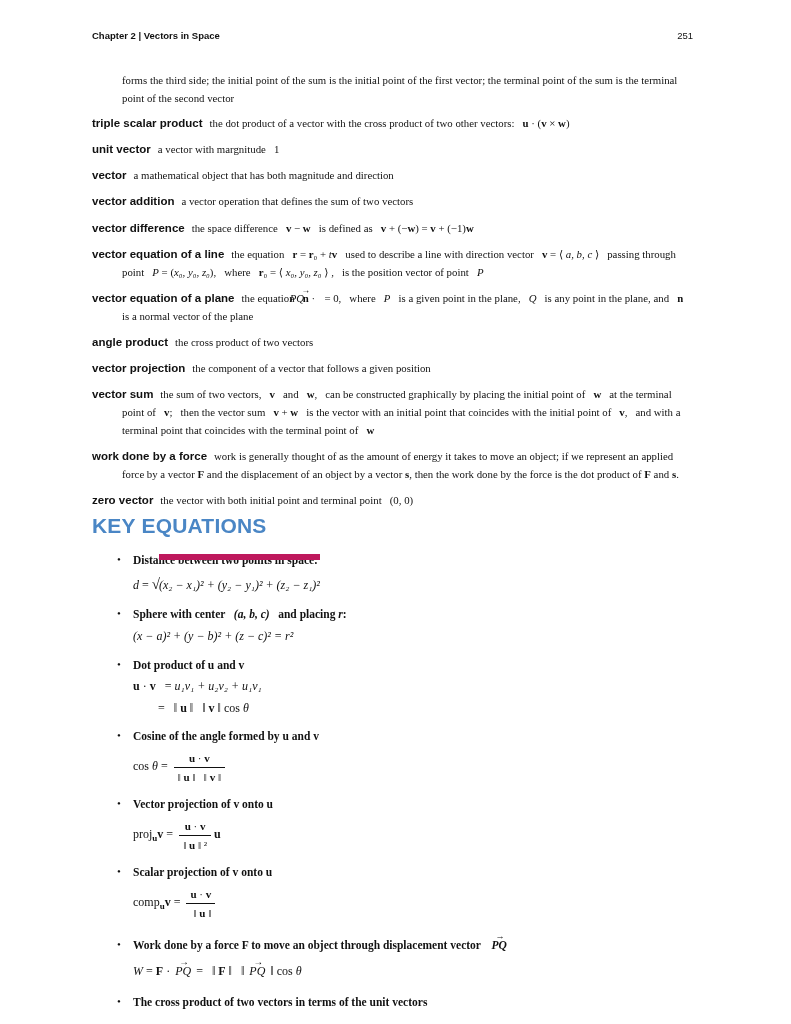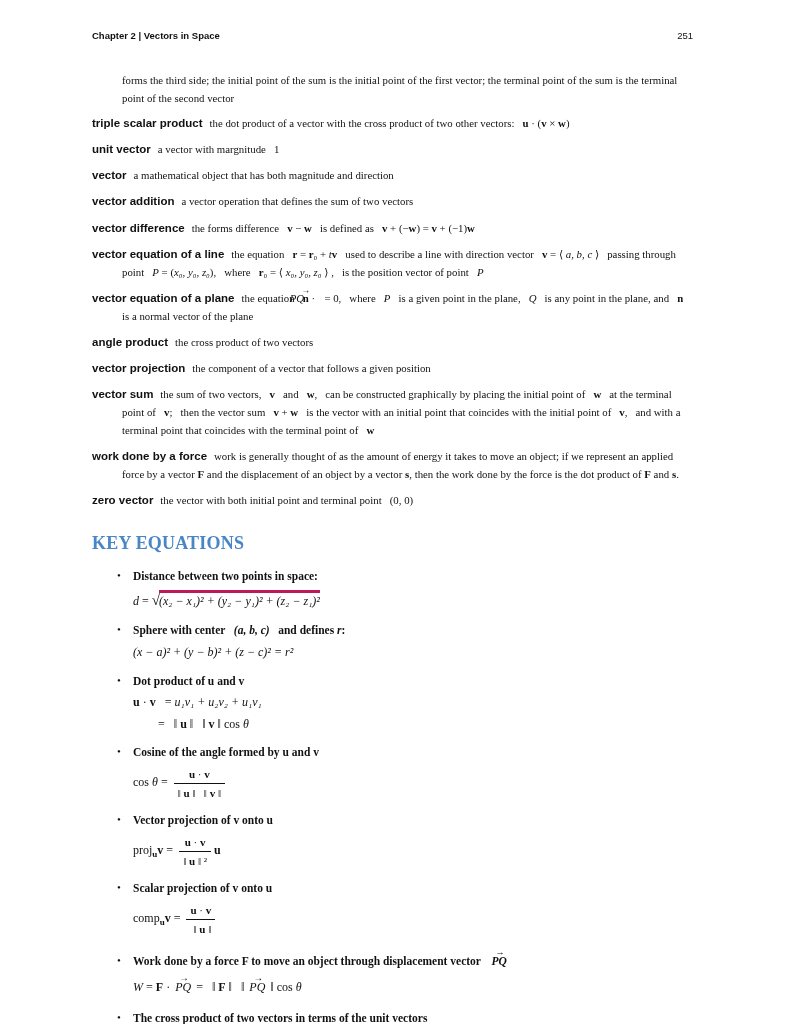"the forms difference" span { text: forms -> space }
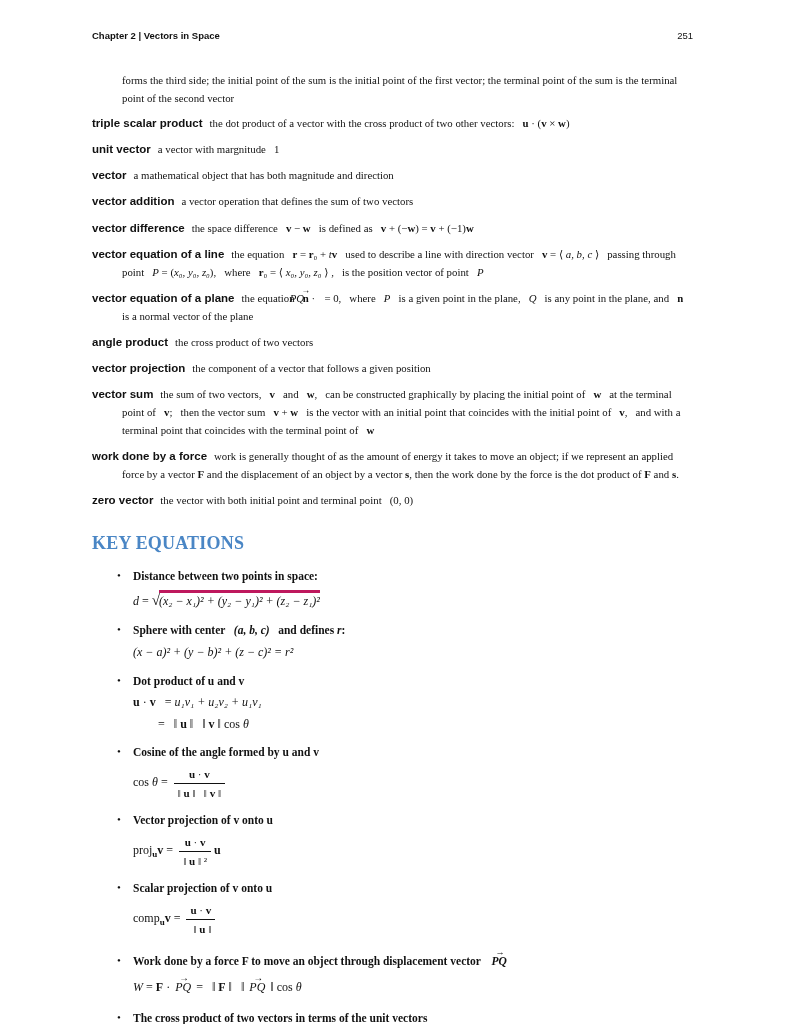"KEY EQUATIONS" .key-heading { font-family: Liberation Serif, serif -> Liberation Sans, sans-serif; font-size: 18px -> 21px; margin-top: 23px -> 4px }
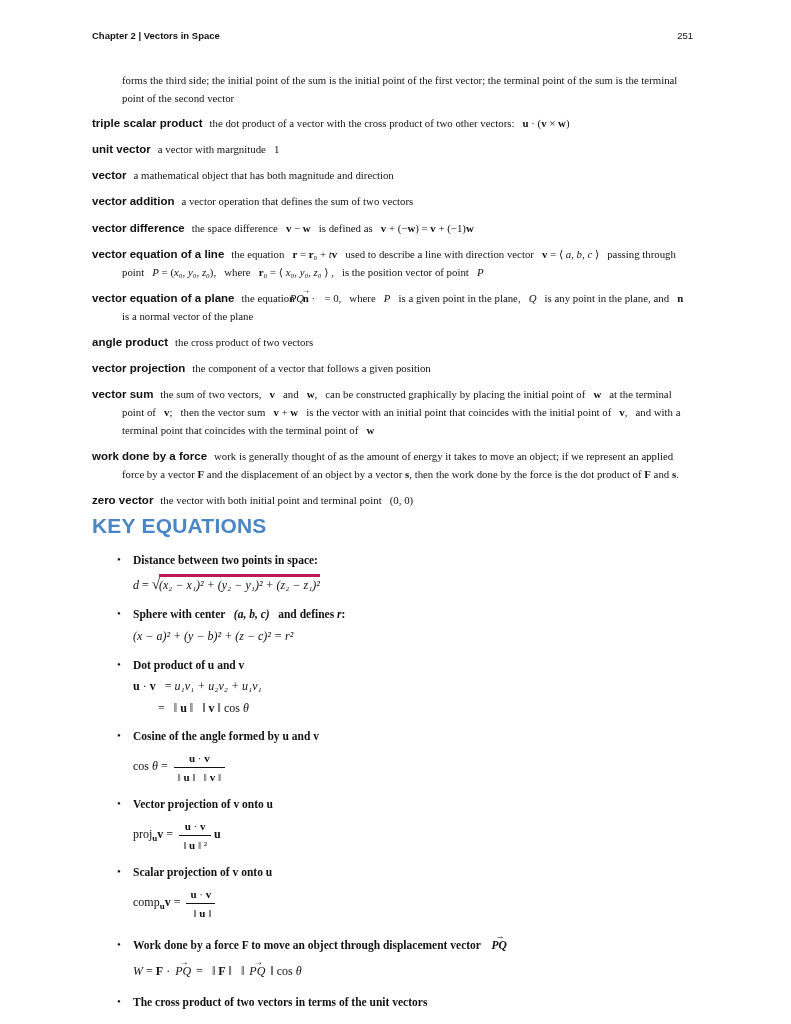"(x₂ − x₁)² + (y₂" .rad { border-top: 3px solid #be185d -> 6px solid #be185d; padding-top: 1px -> 18px }
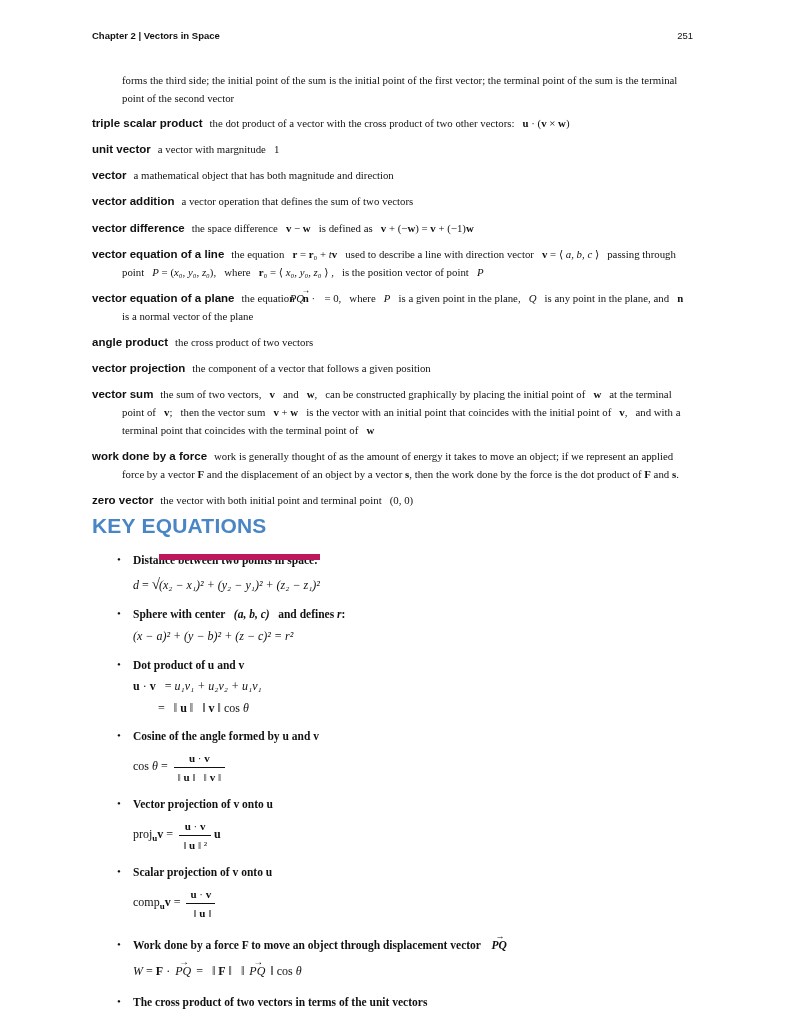"and defines" span { text: defines -> placing }
